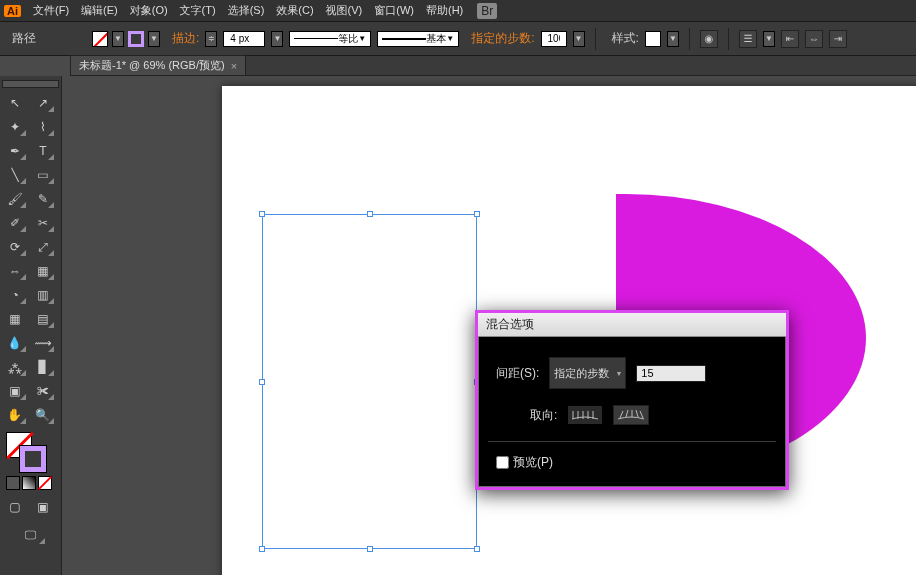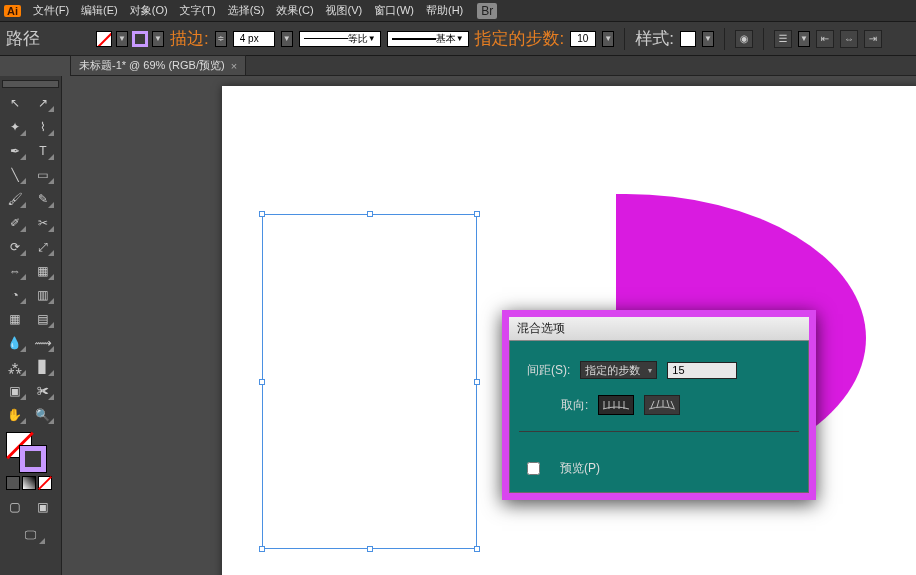"路径" .cb-label { font-size: 17px -> 12px; margin-left: none -> 6px }
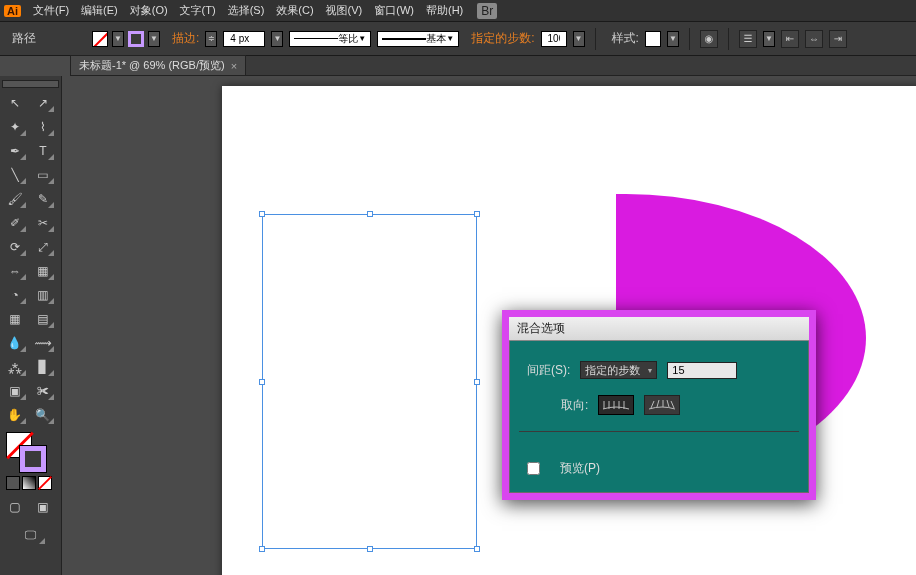"混合选项" .dialog { background: #0f766e -> #000000; border: 7px solid #d946ef -> 3px solid #d946ef; left: 502px -> 475px }
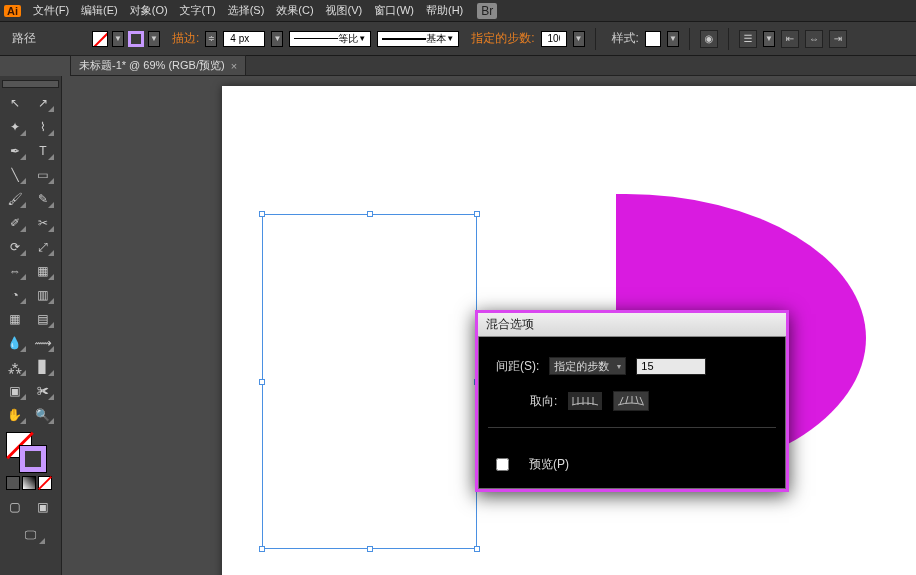"指定的步数" .dlg-select { height: 18px -> 32px }
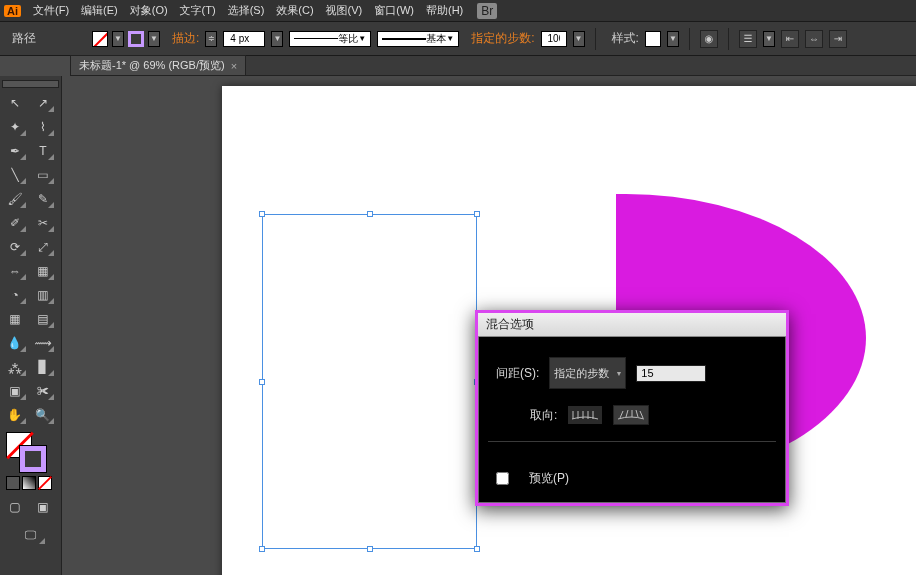"预览(P)" .dlg-check { gap: 20px -> 4px; margin-top: 16px -> none }
